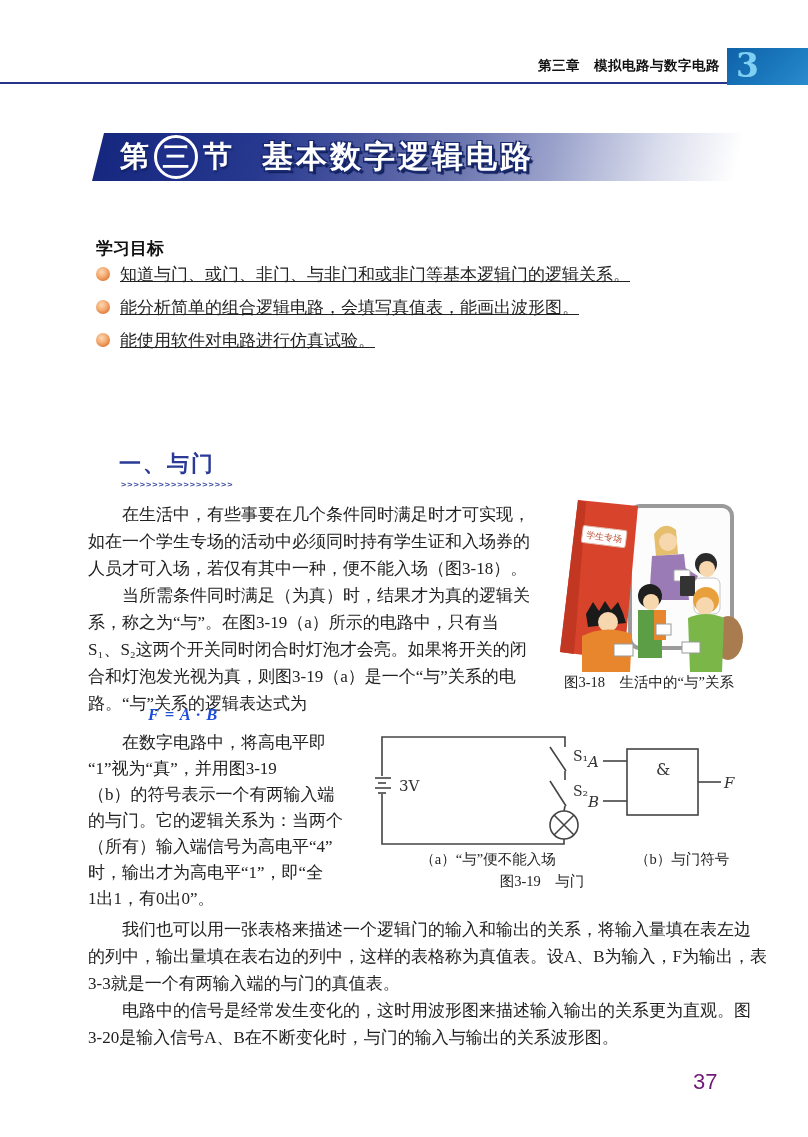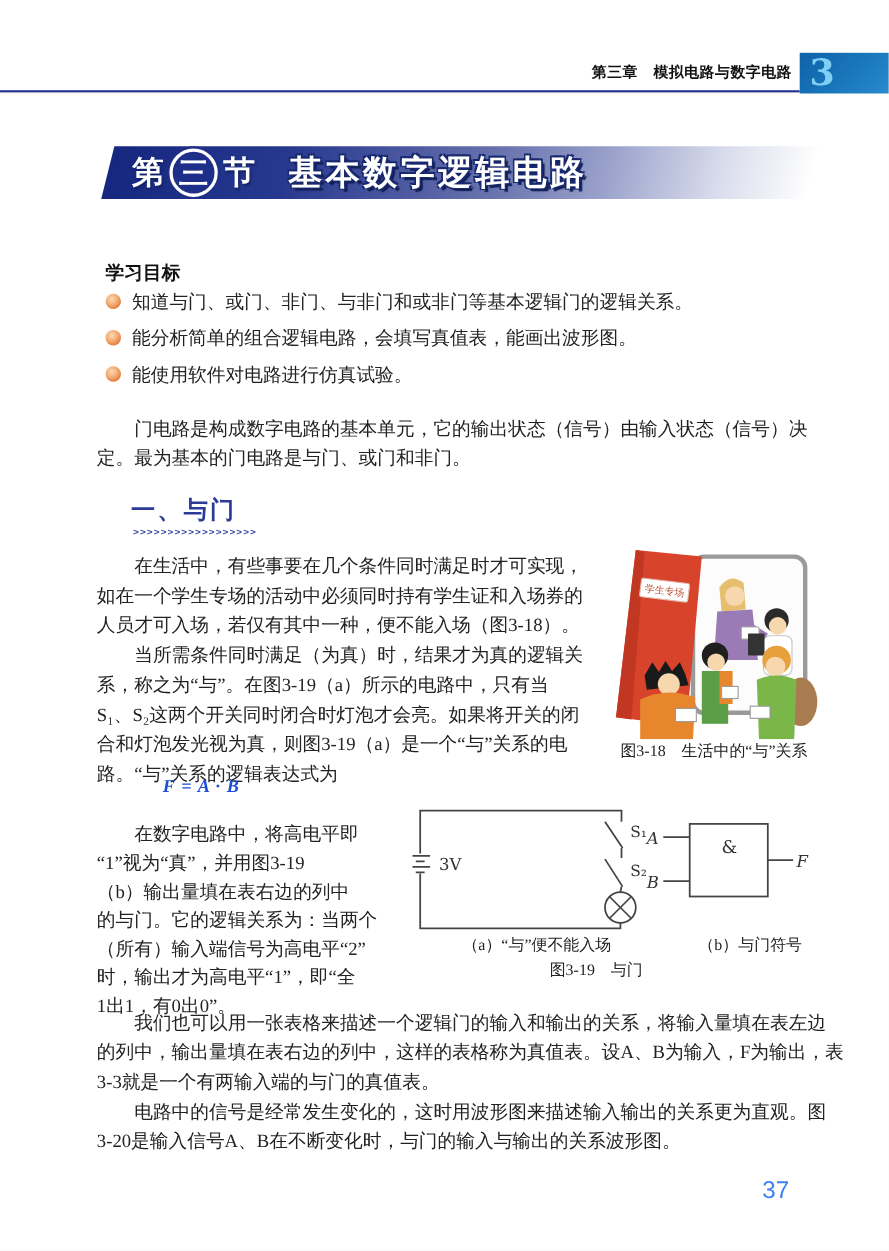"知道与门、或门、非门、与非门和或非门等基本逻辑门的逻辑关系。" .obj-item .txt { text-decoration: none -> underline }
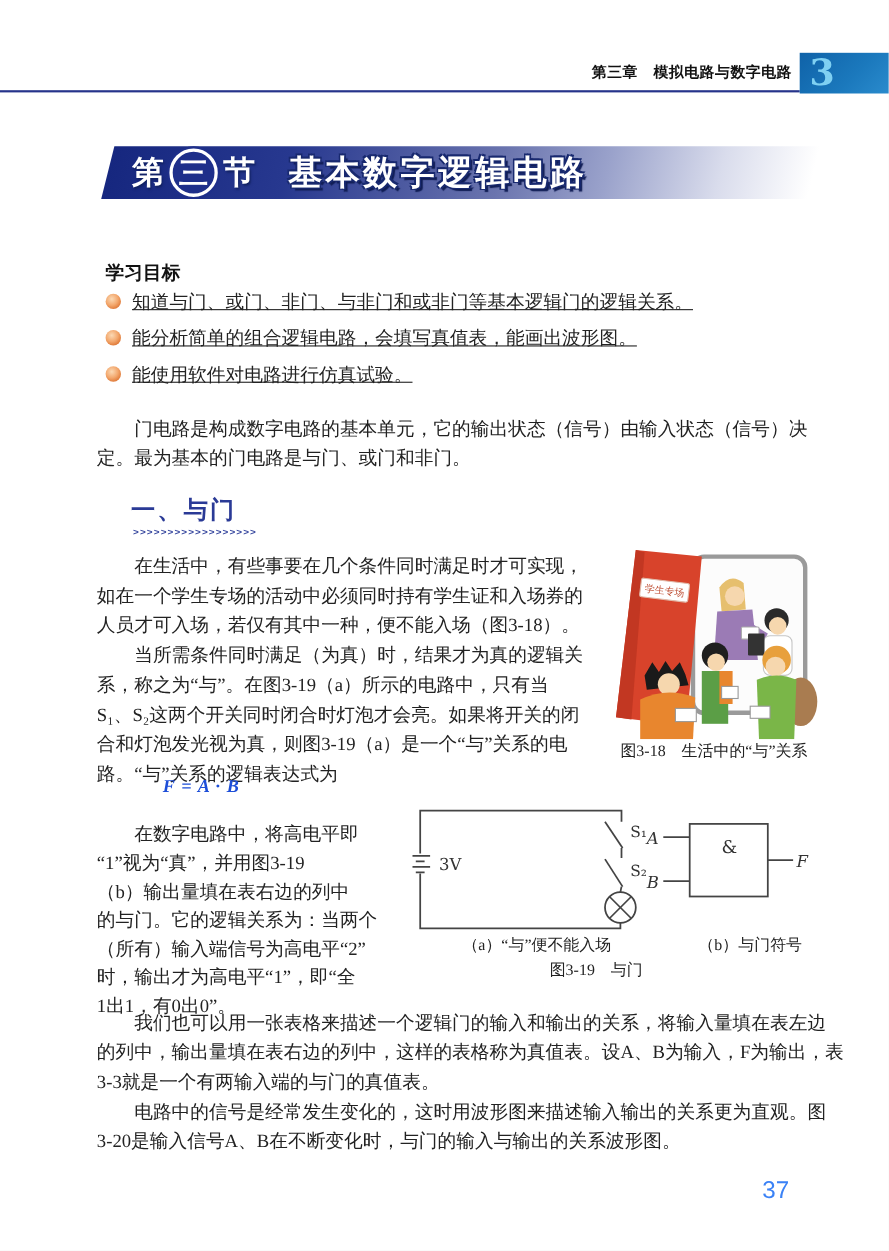"门电路是构成数字电路的基本单元，它的输出状态（信号）由输入状态（信号）决" div.block { html: <div> <div>门电路是构成数字电路的基本单元，它的输出状态（信号）由输入状态（信号）决</div> <div>定。最为基本的门电路是与门、或门和非门。</div> </div> -> none }
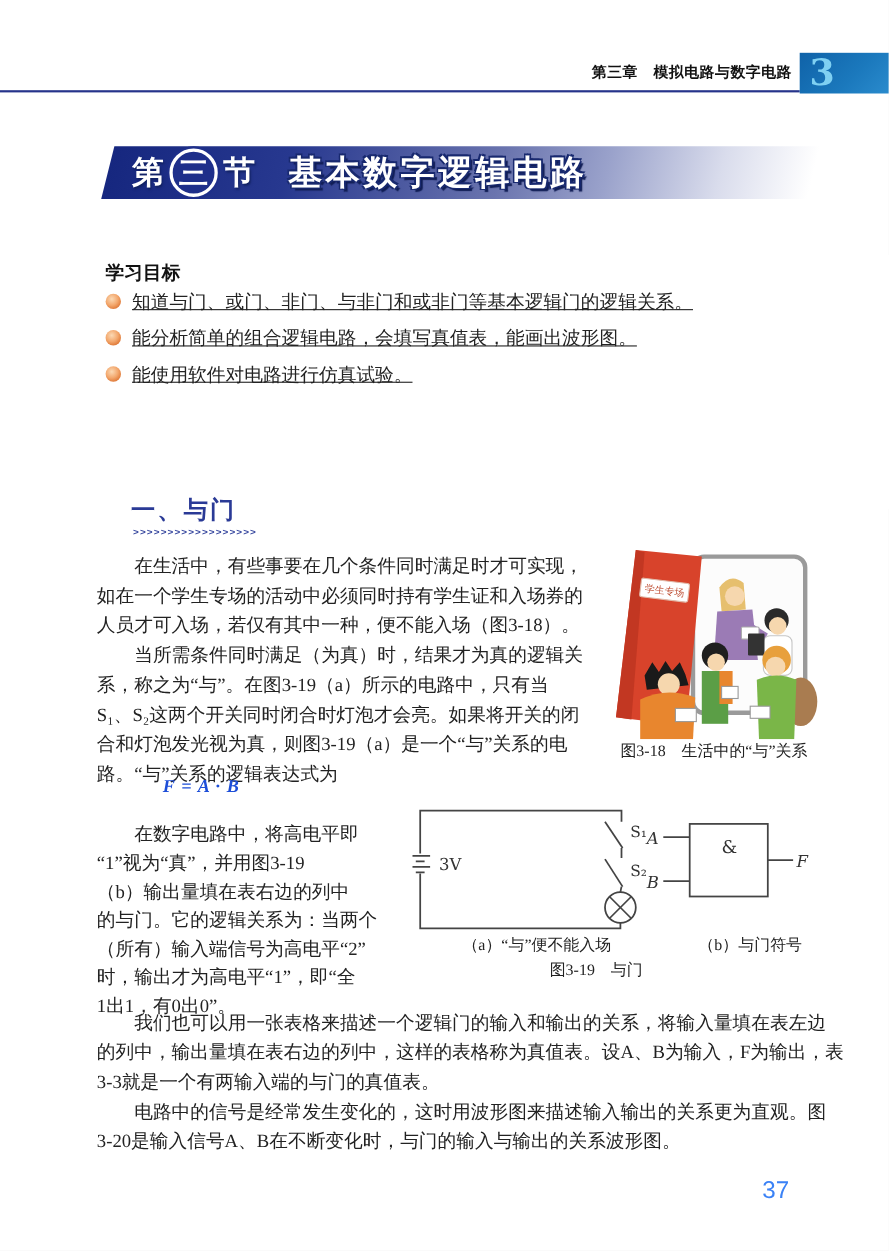"在数字电路中，将高电平即" div.block { top: 746px -> 730px }
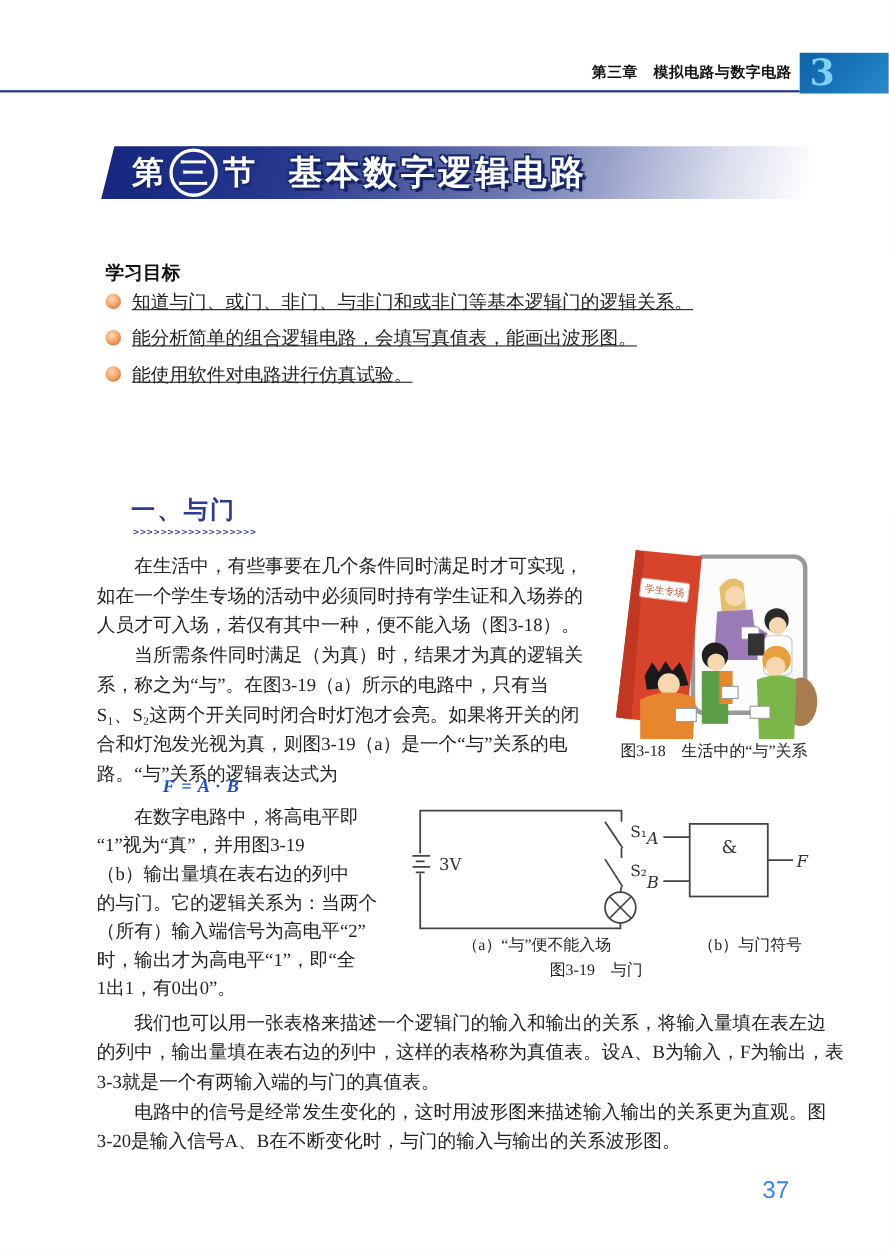"（b）输出量填在表右边的列中" div.tline { text: 输出量填在表右边的列中 -> 的符号表示一个有两输入端 }
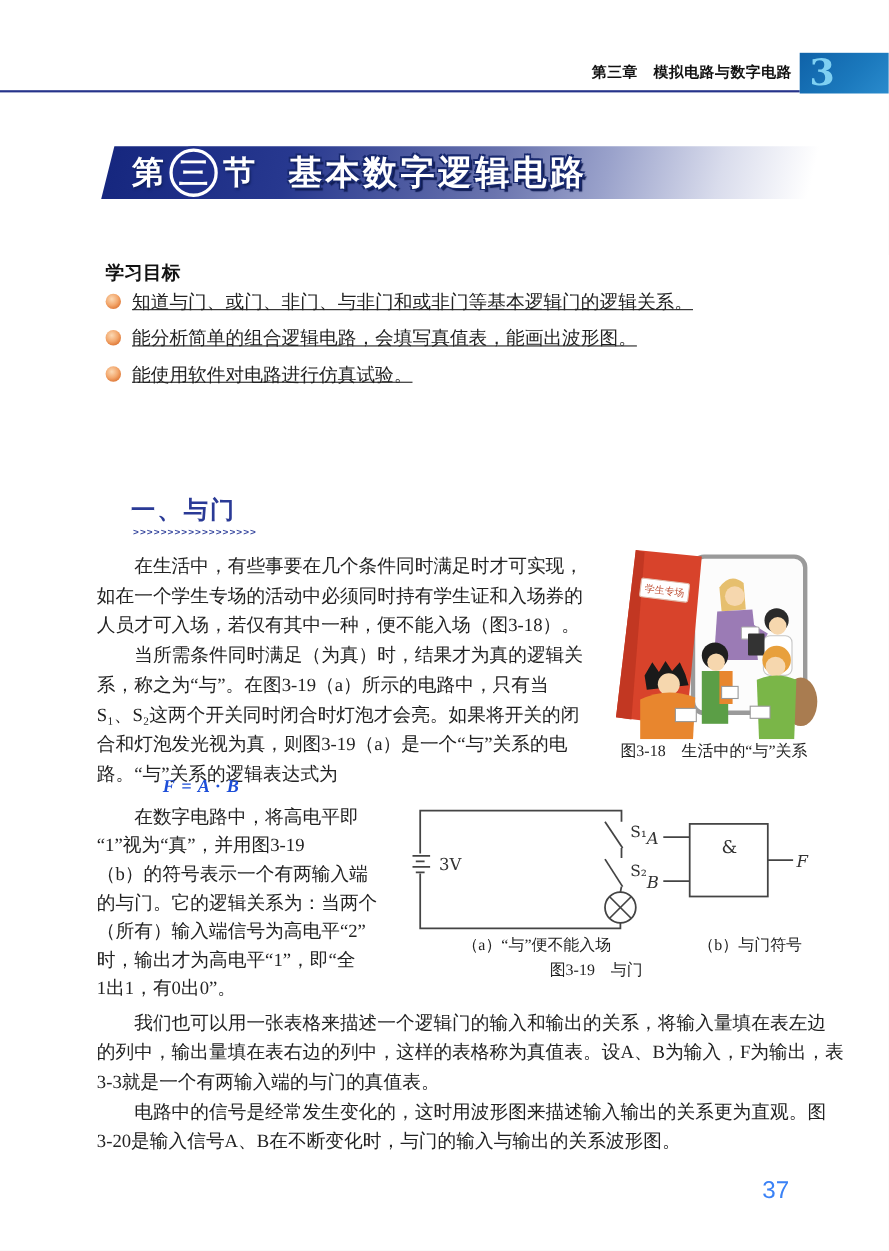"（所有）输入端信号为高电平“2”" div.tline { text: 2 -> 4 }
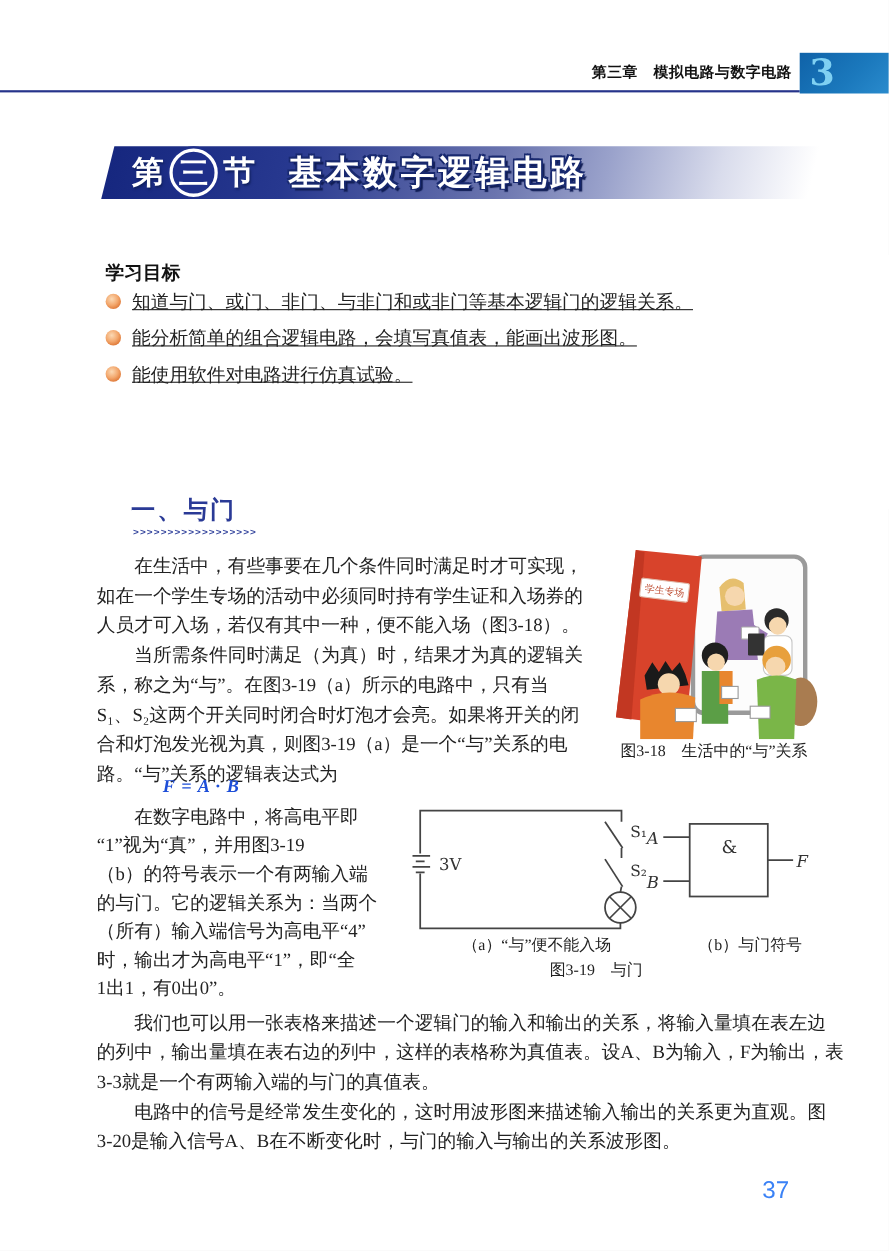"37" .page-num { color: #3b82f6 -> #701a75 }
